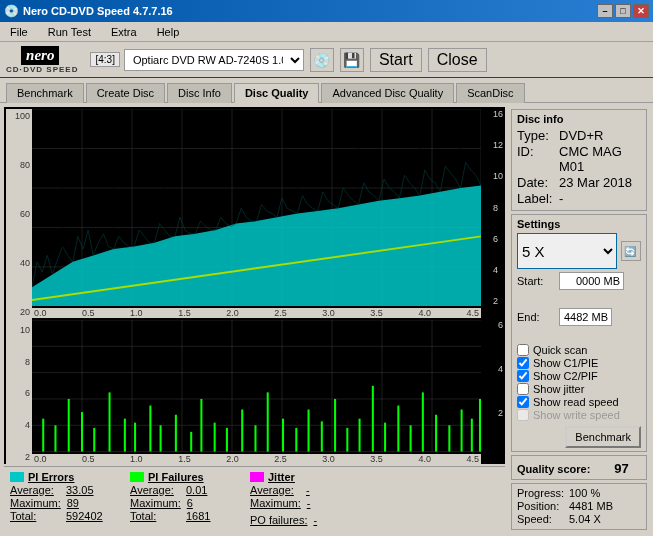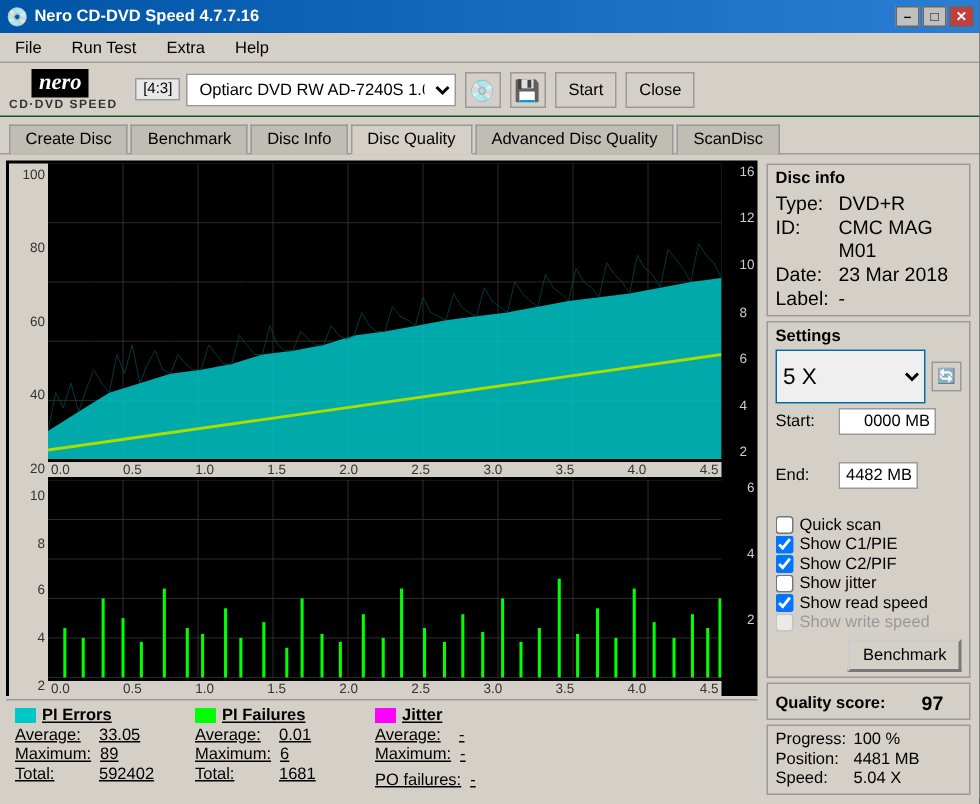"Start" .toolbar-btn { font-size: 11px -> 16px }
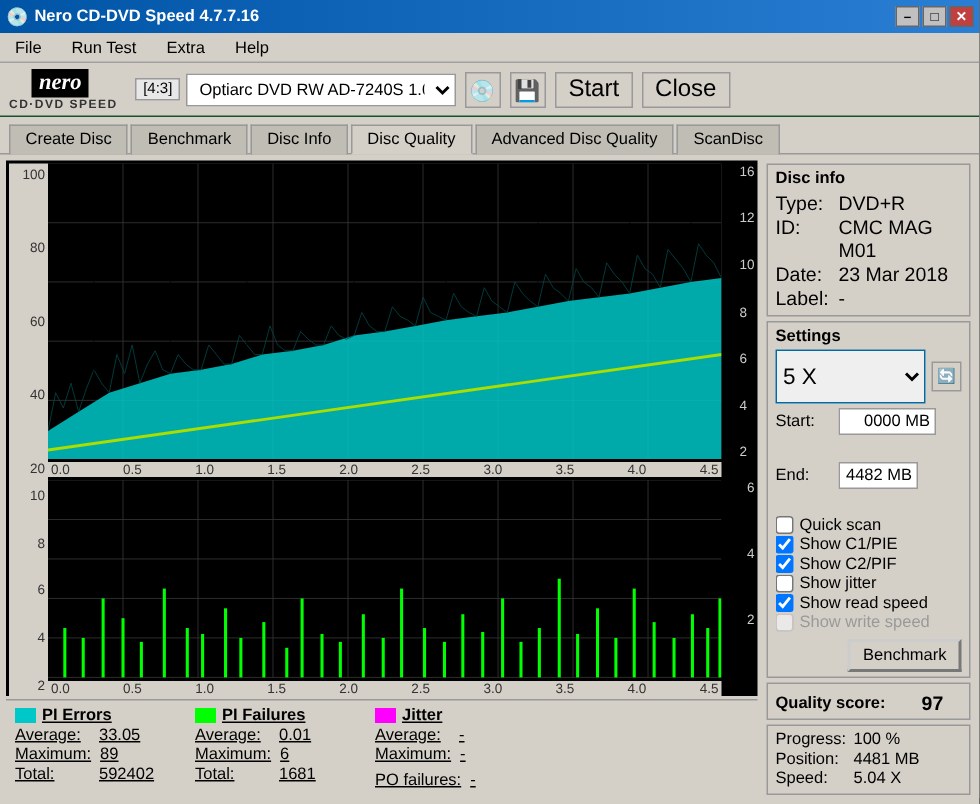"Create Disc" div.tab { order: before "Benchmark" -> after "Benchmark" }
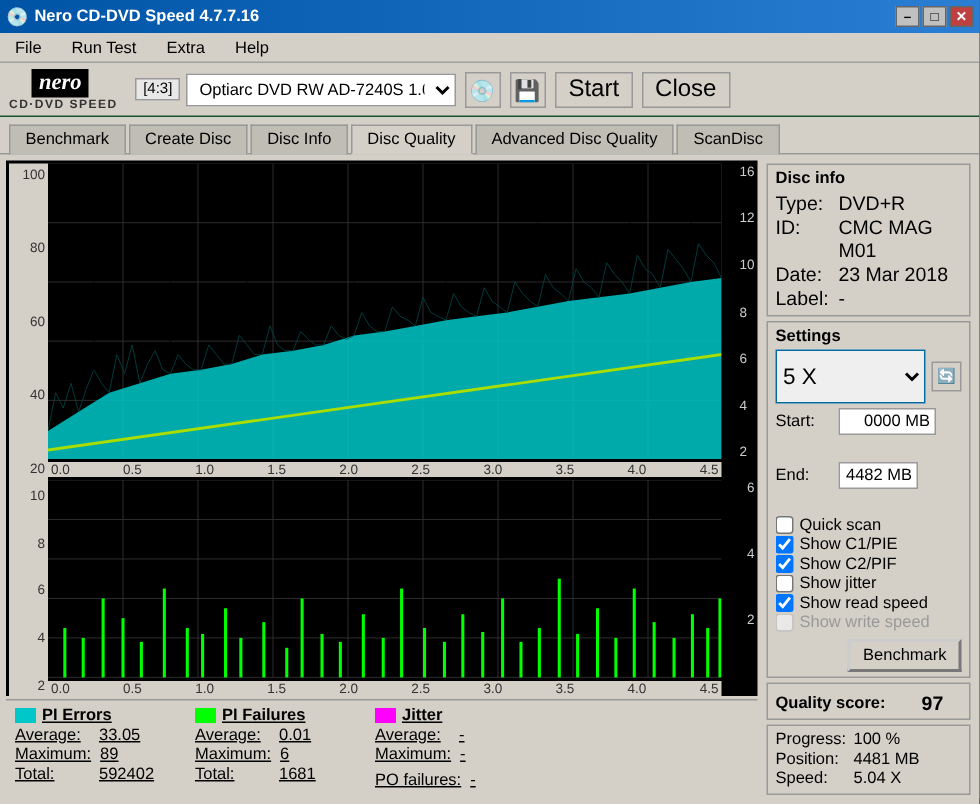"Disc Quality" .tab.active { font-weight: normal -> bold }
